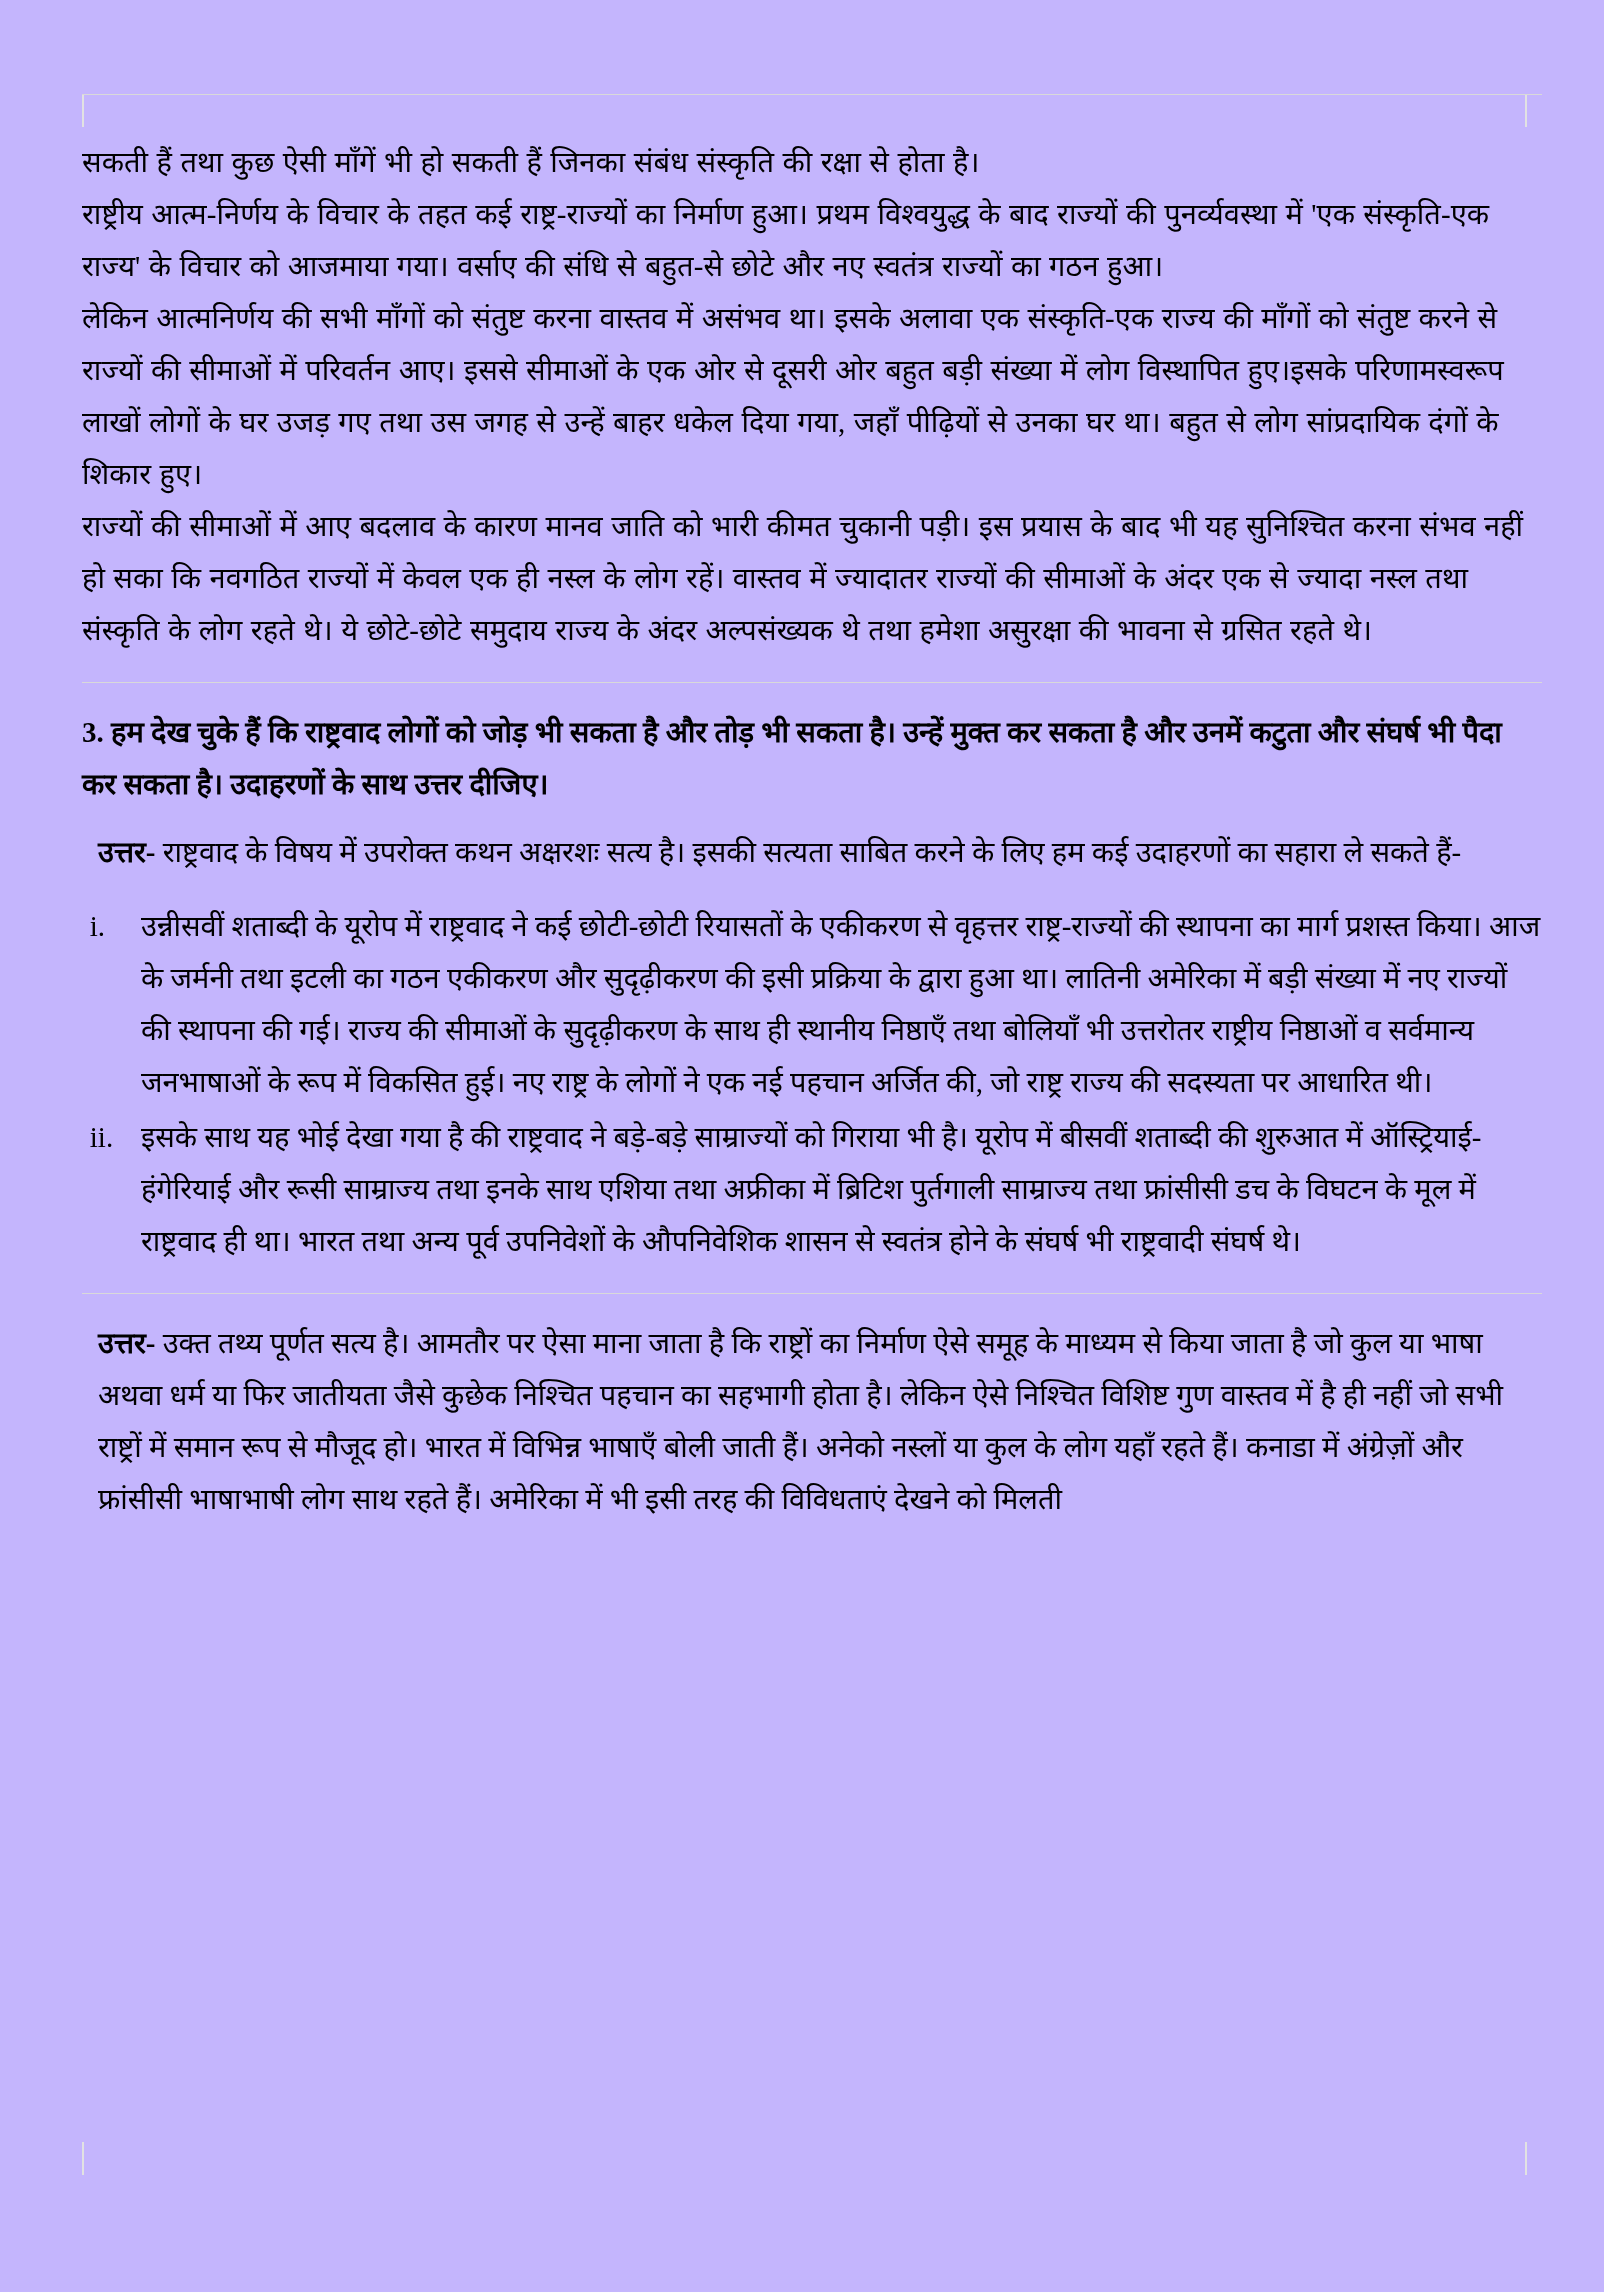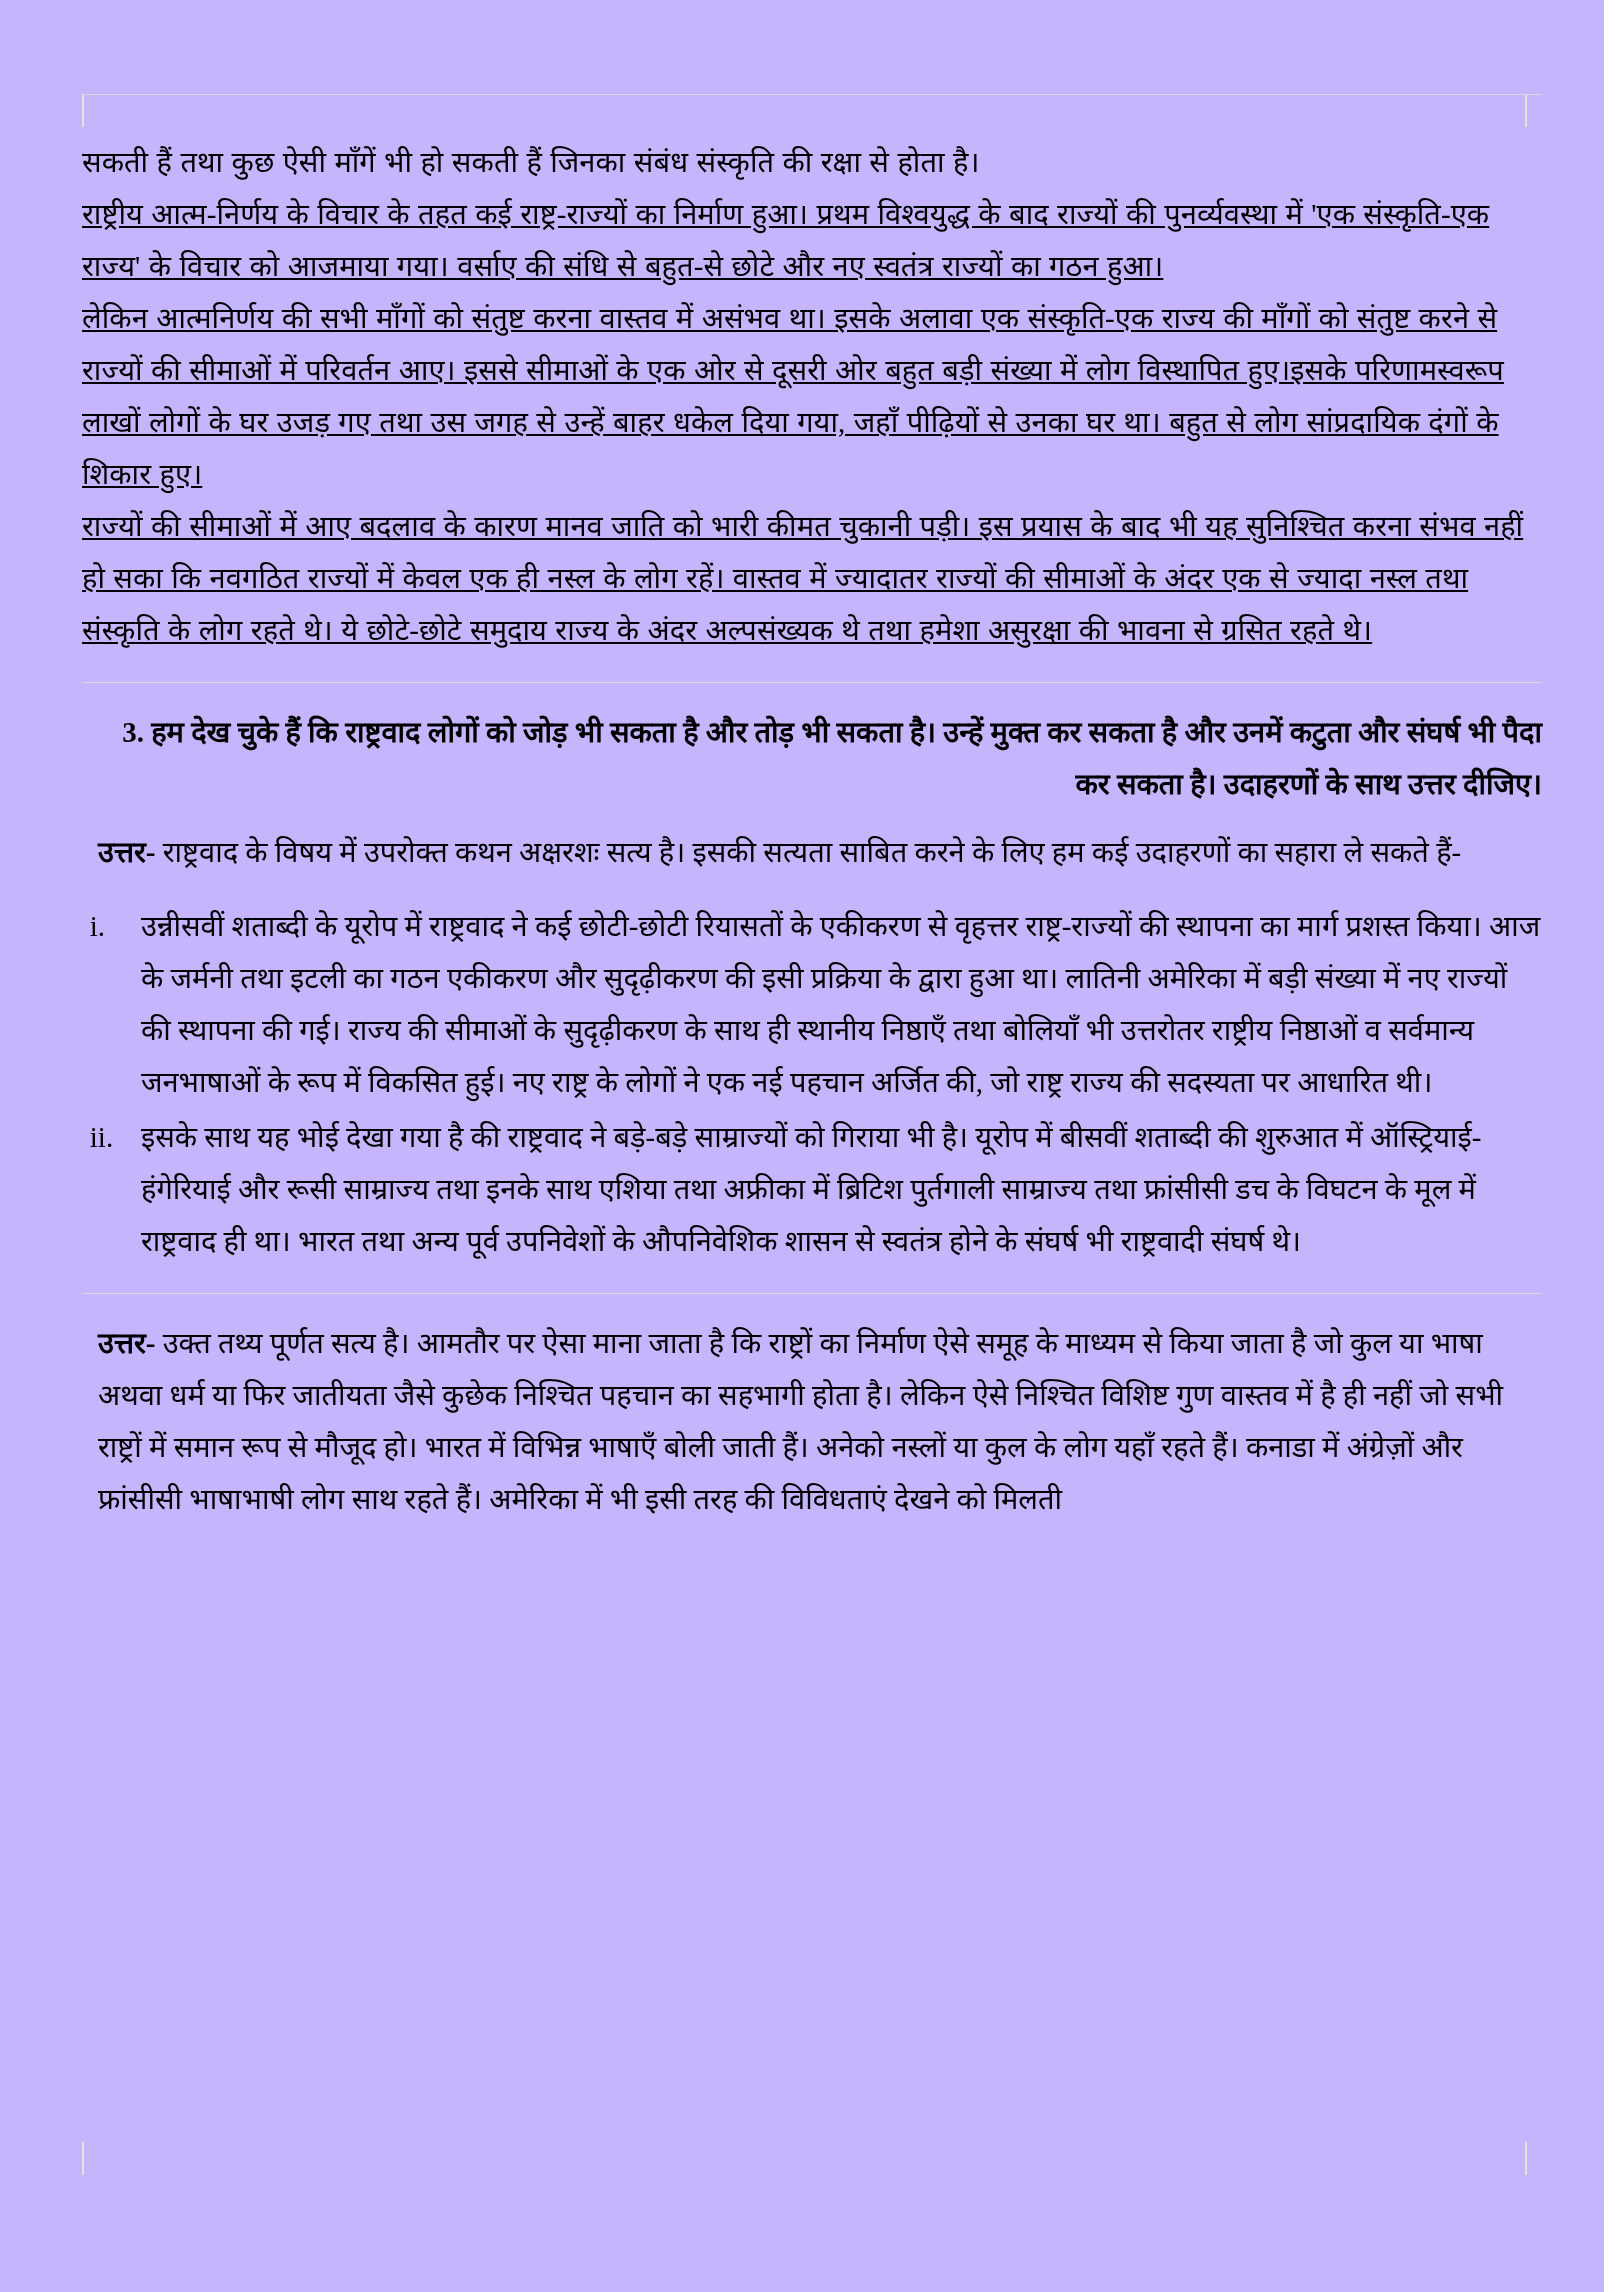"राष्ट्रीय आत्म-निर्णय के विचार के" p.para + p.para { text-decoration: underline -> none }
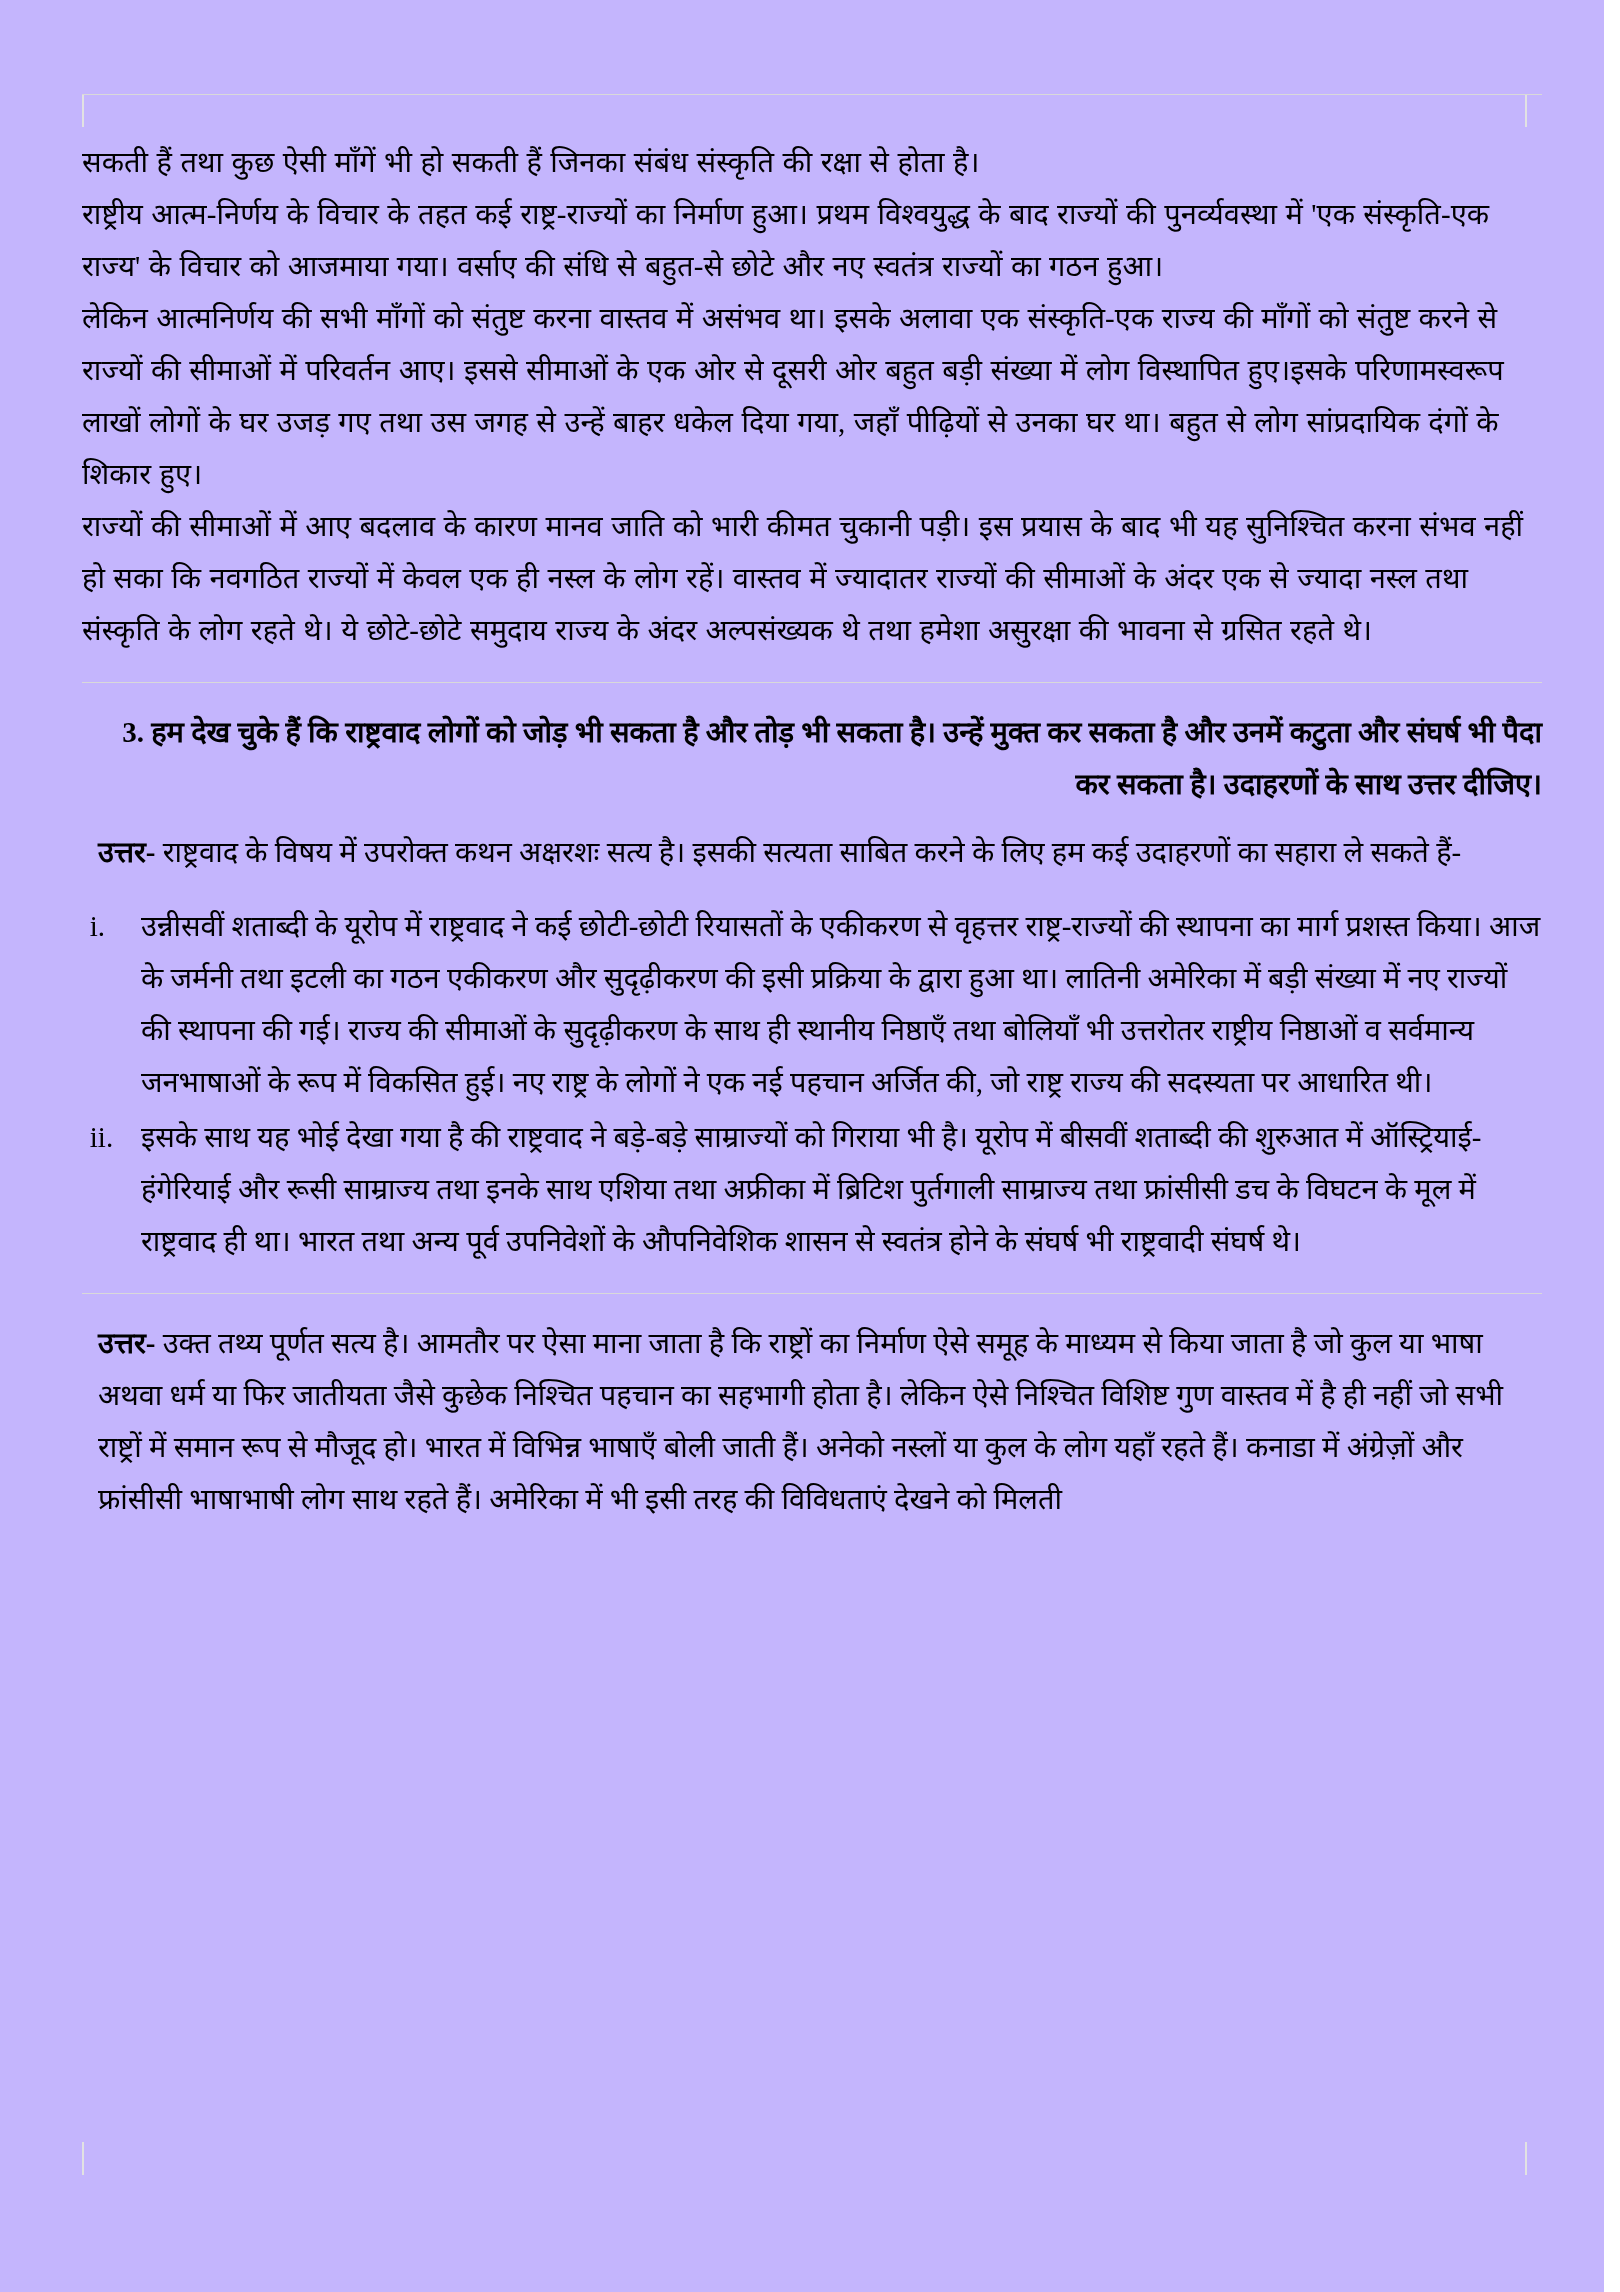"3. हम देख चुके हैं" .qheading { text-align: right -> none }
